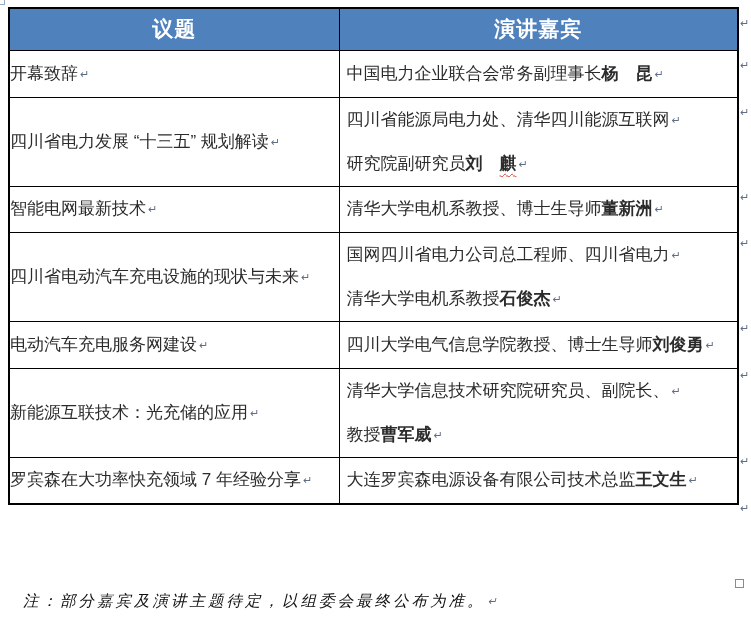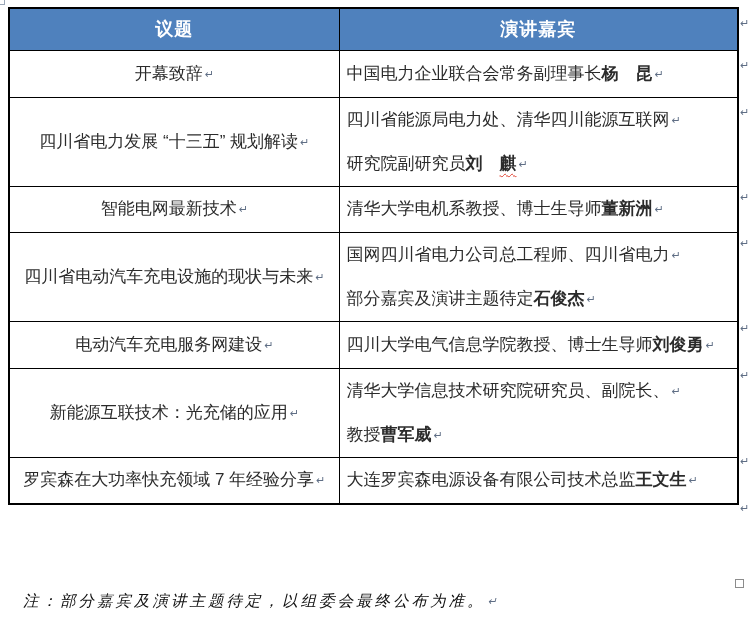"议题" th { font-size: 18px -> 21px }
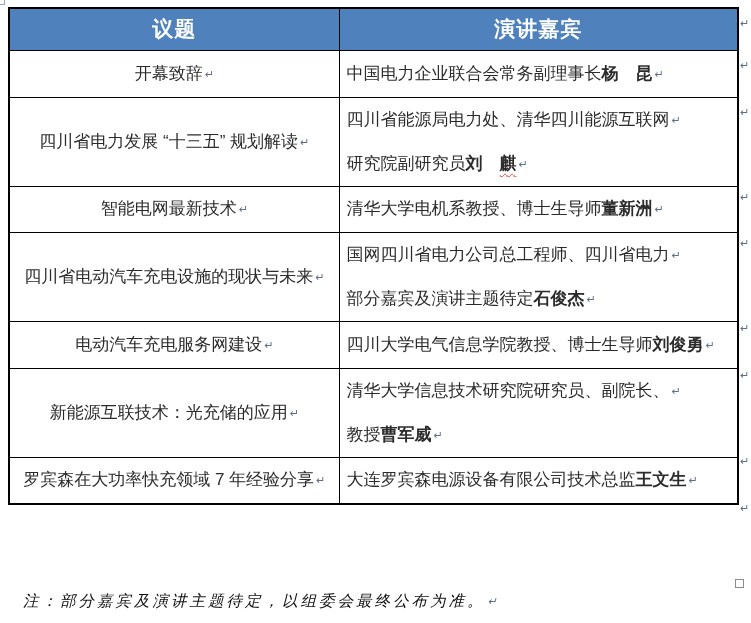"开幕致辞 ↵" .col-topic .tline { text-align: center -> left }
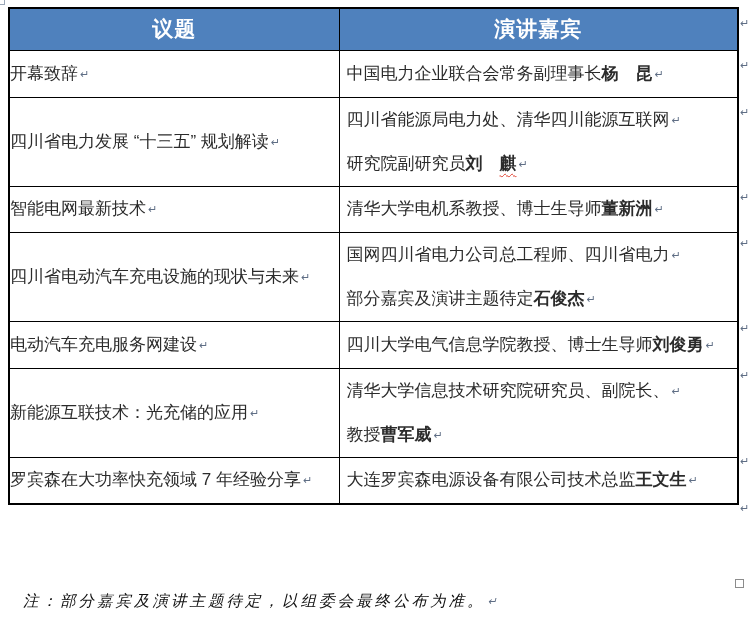"部分嘉宾及演讲主题待定" span { text: 部分嘉宾及演讲主题待定 -> 清华大学电机系教授 }
